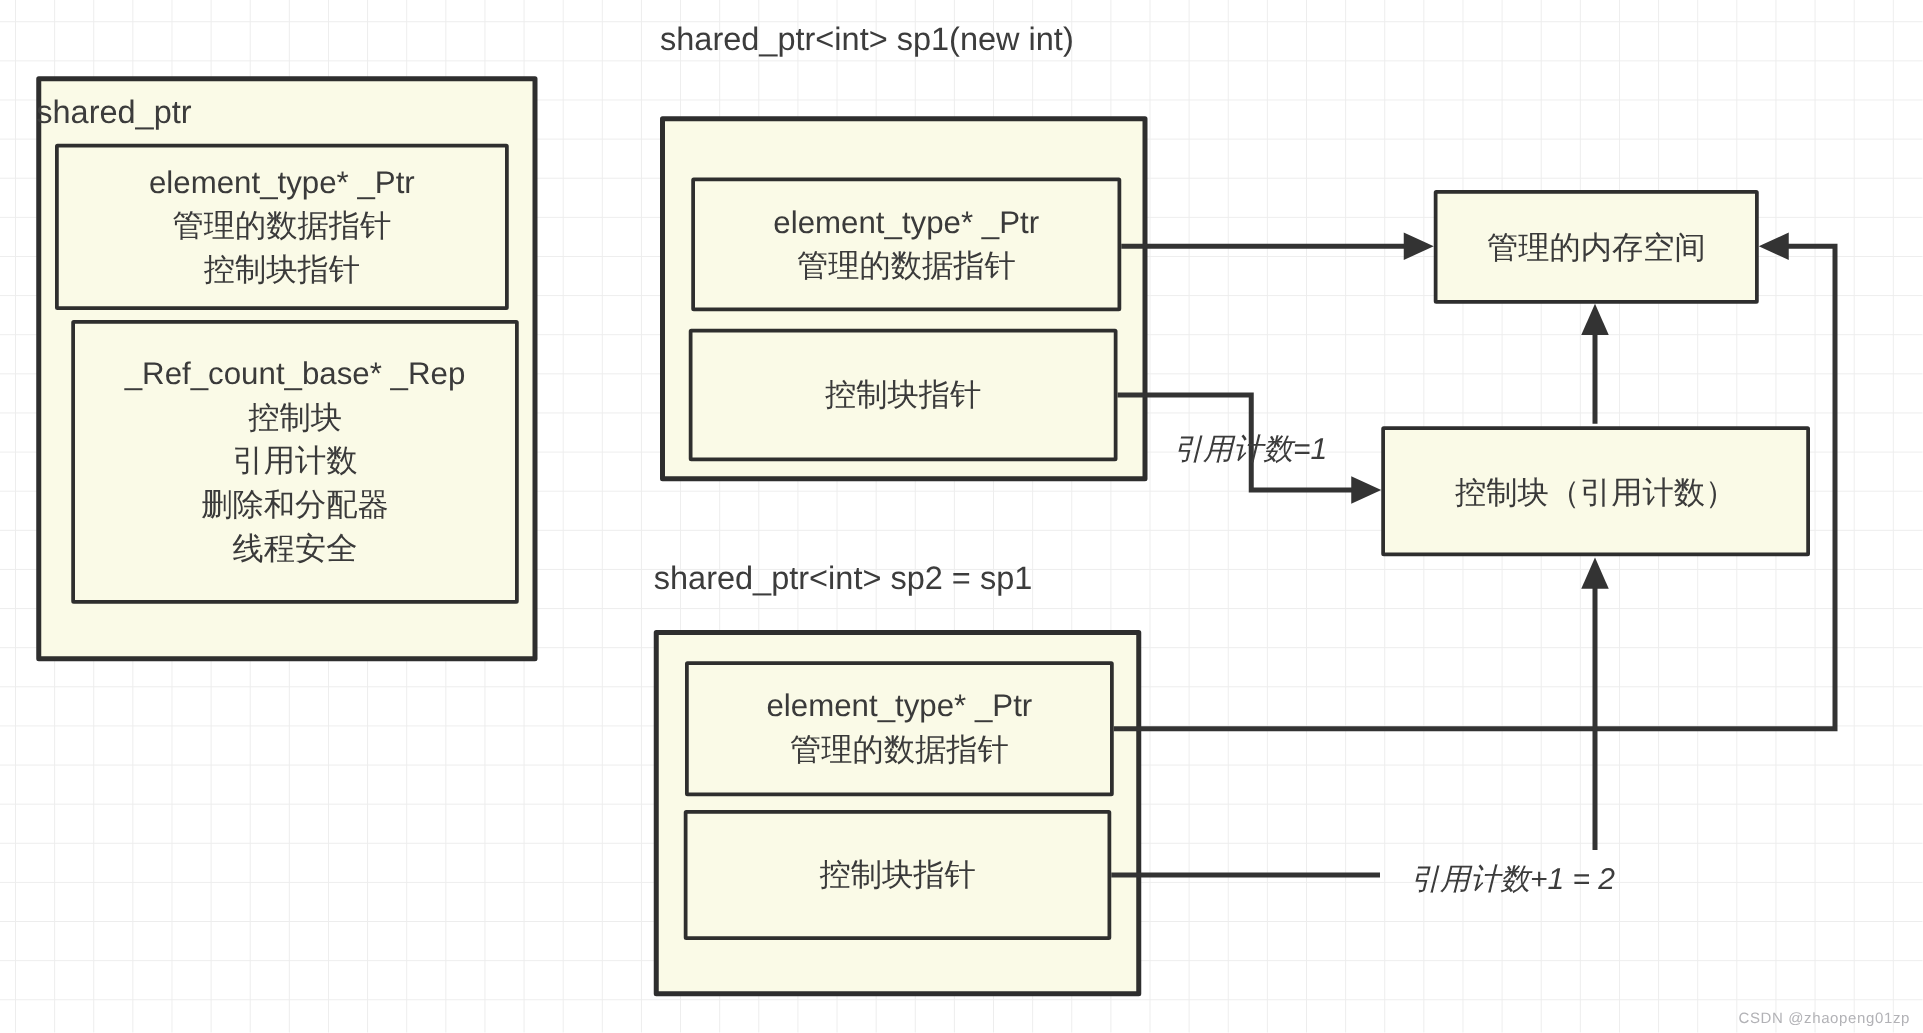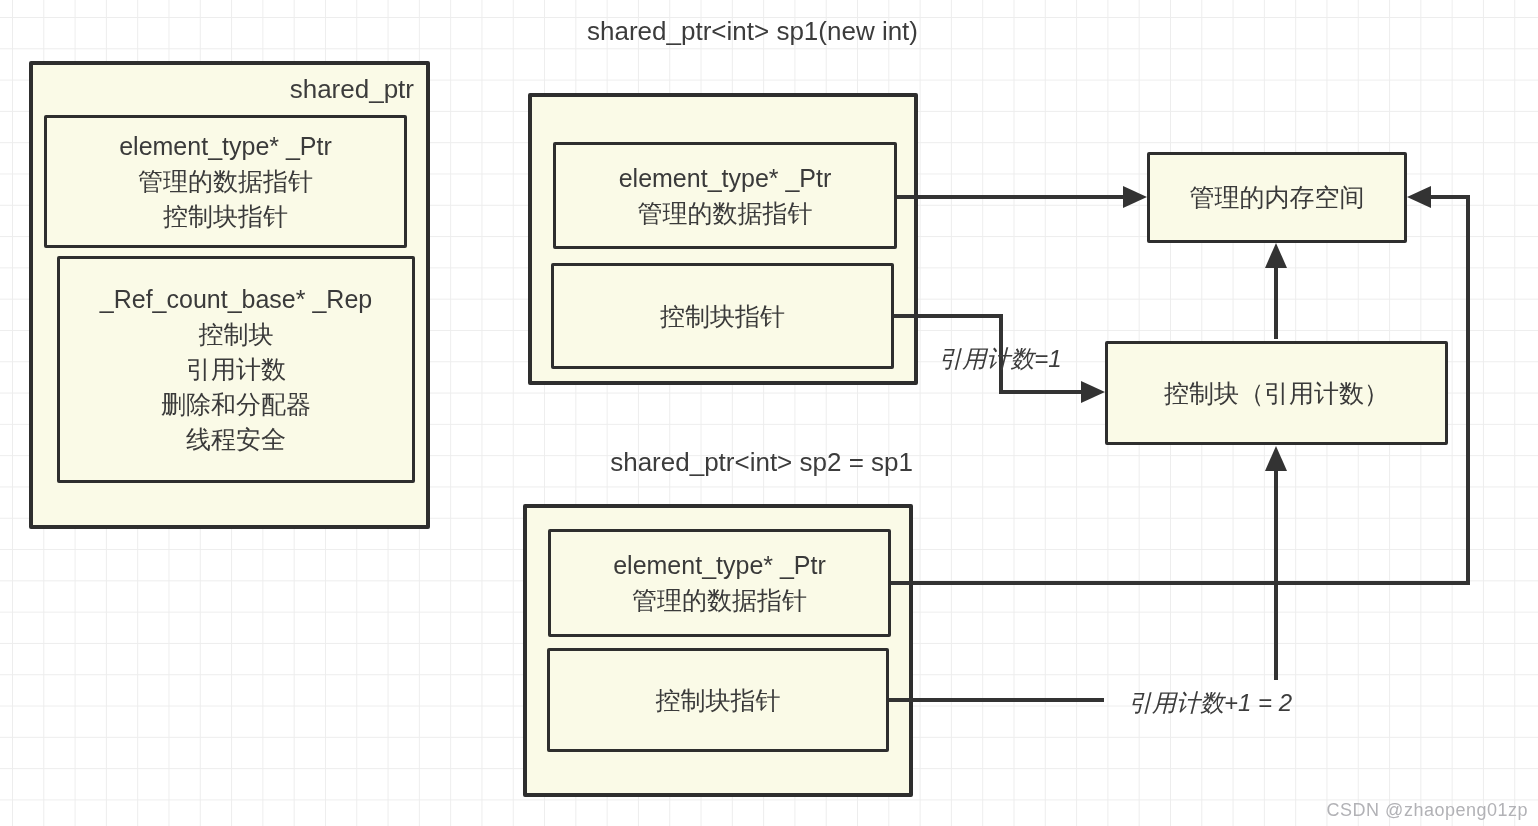"shared_ptr<int> sp1(new int)" .panel-title { text-align: right -> left }
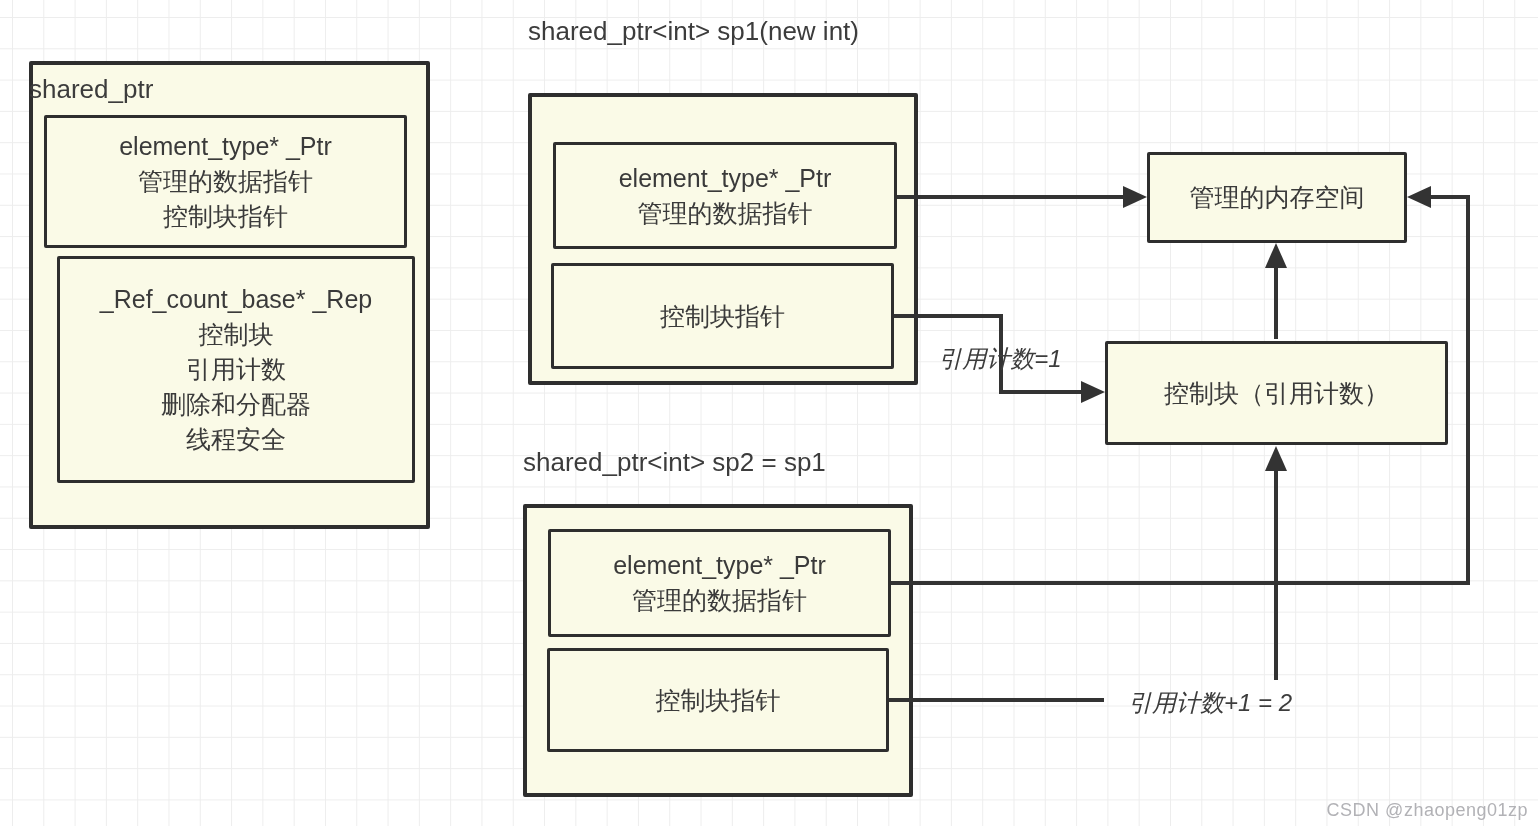"CSDN @zhaopeng01zp" .watermark { font-size: 18px -> 12px }
